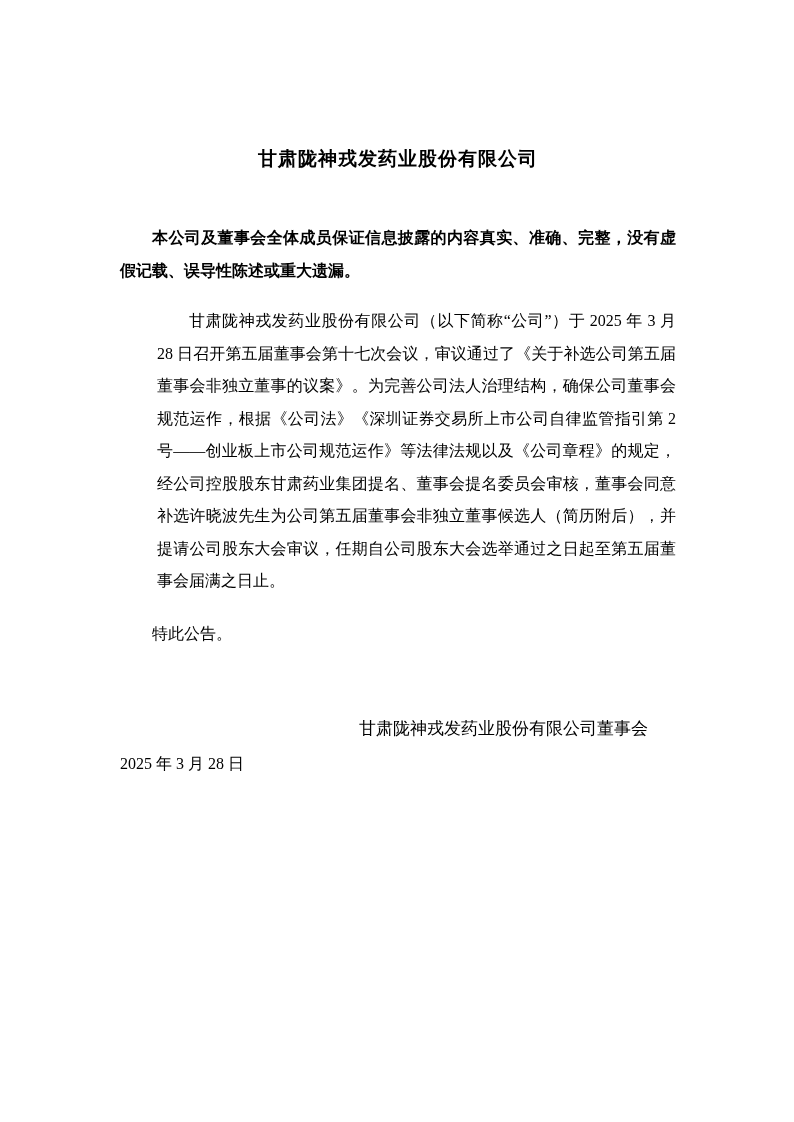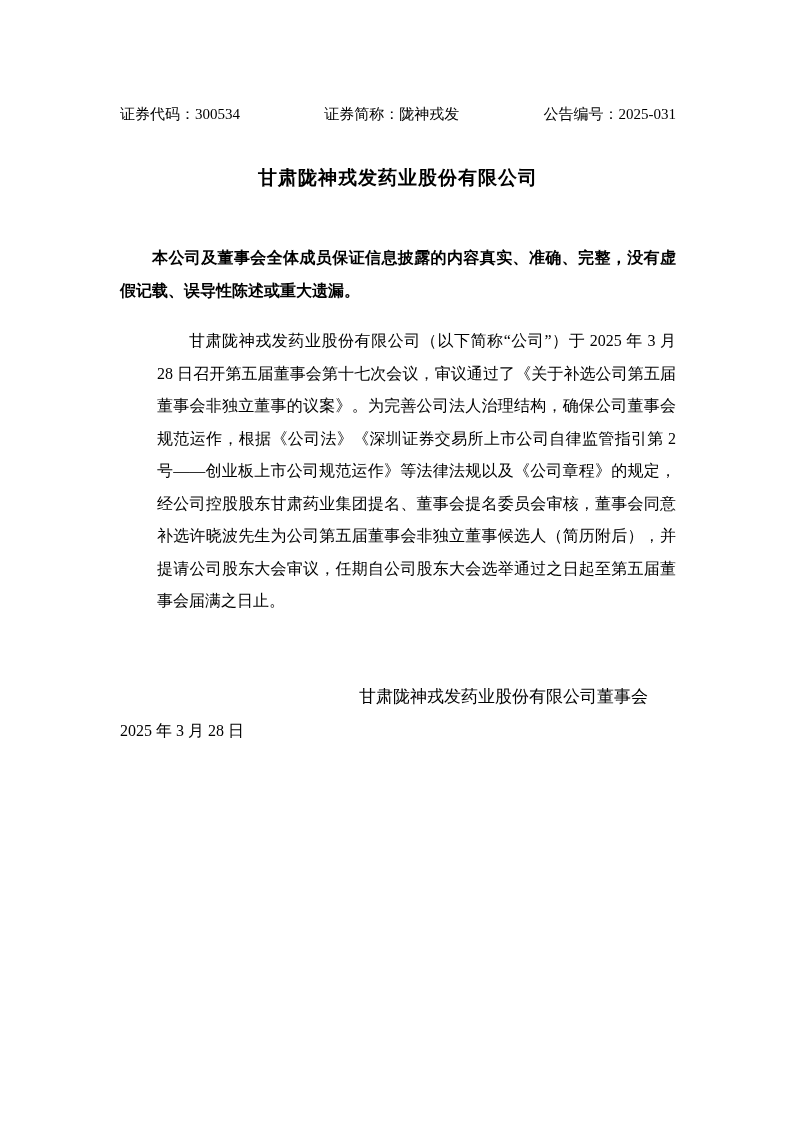"证券代码：300534" div.header-row { html: <div> <span>证券代码：300534</span> <span>证券简称：陇神戎发</span> <span>公告编号：2025-031</span> </div> -> none }
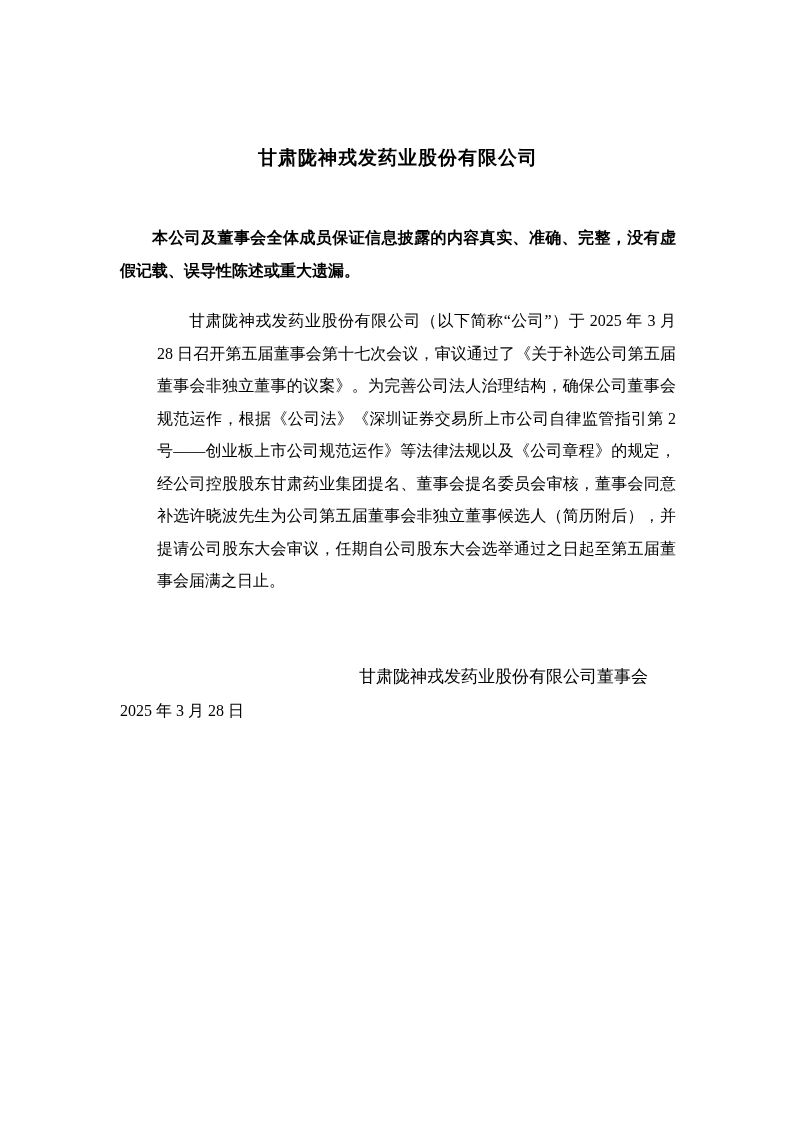"甘肃陇神戎发药业股份有限公司" .doc-title { font-family: Liberation Mono, monospace -> none }
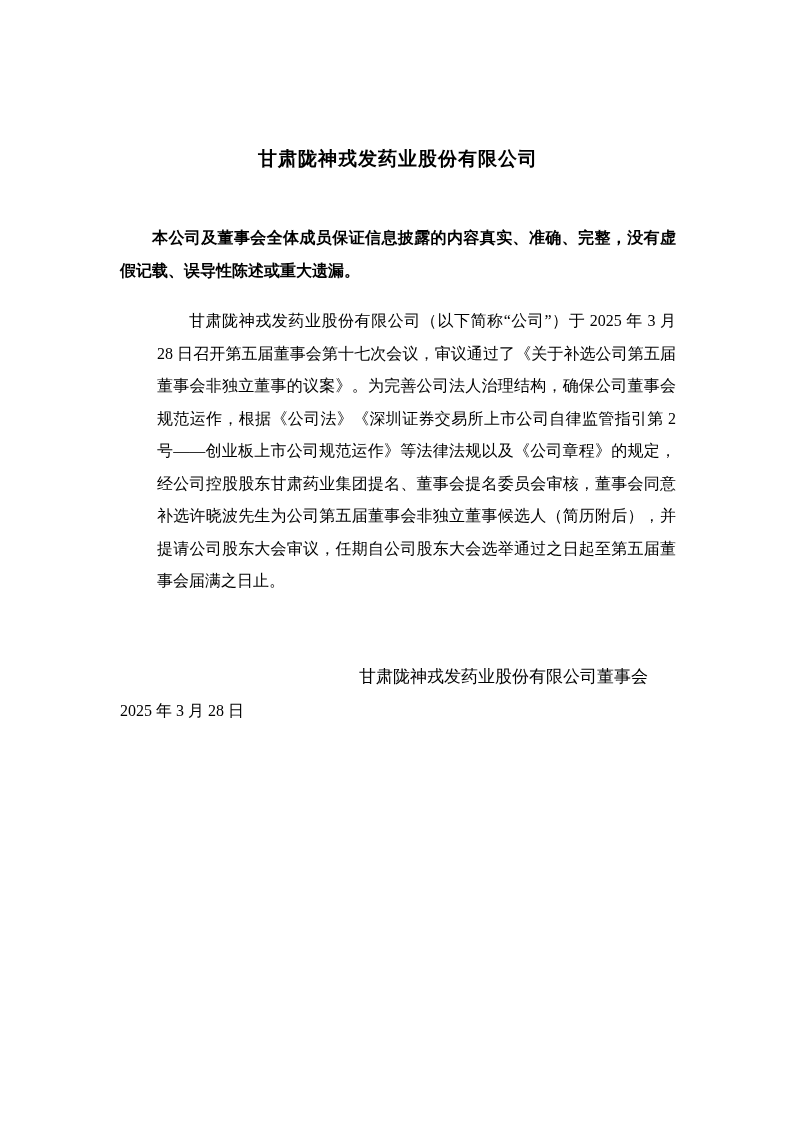"特此公告。" div.closing { html: none -> <div>特此公告。</div> }
